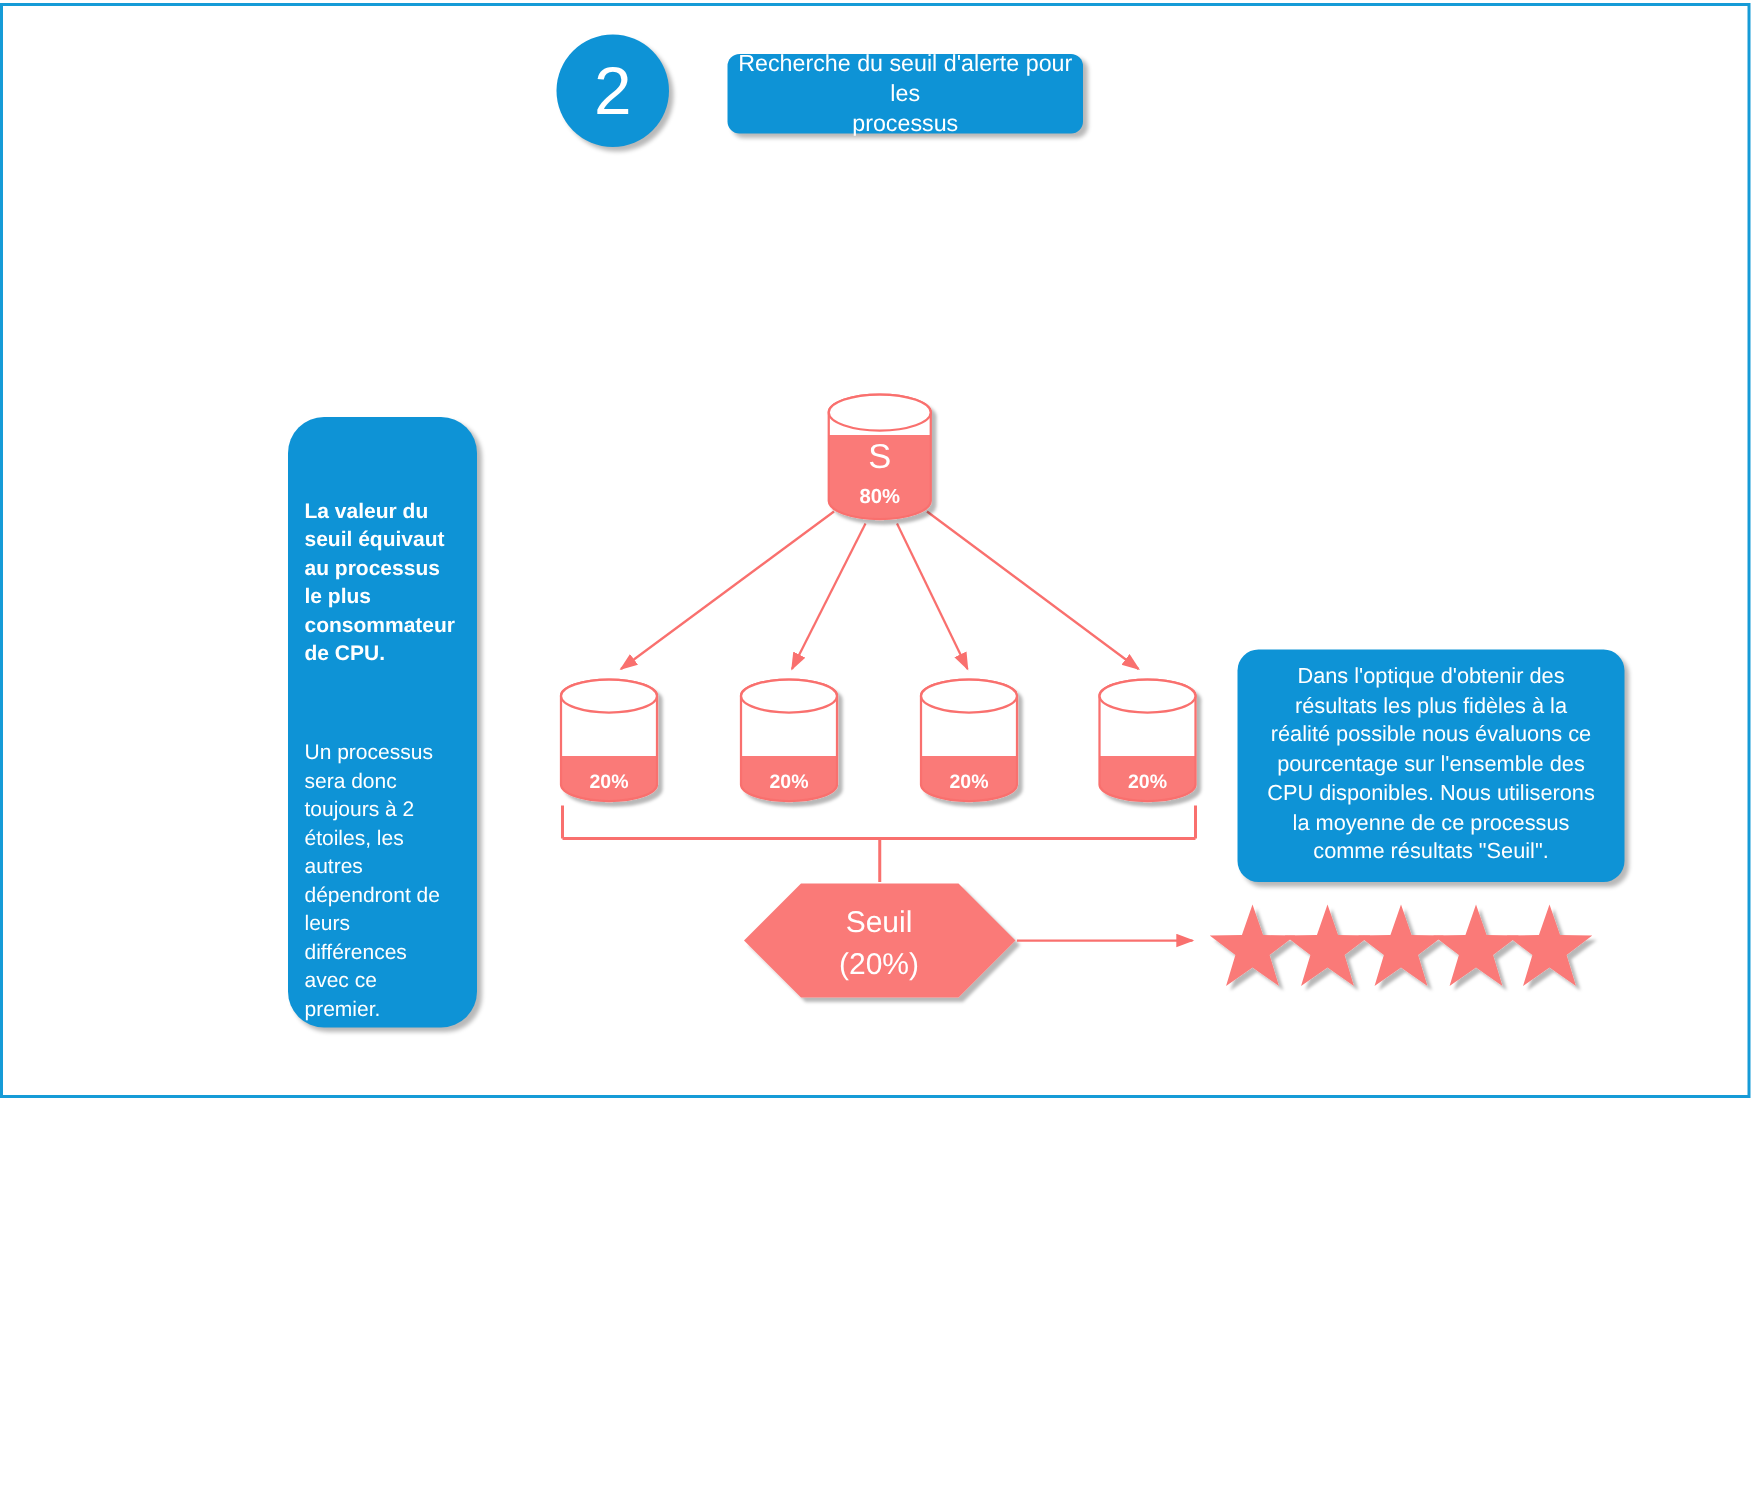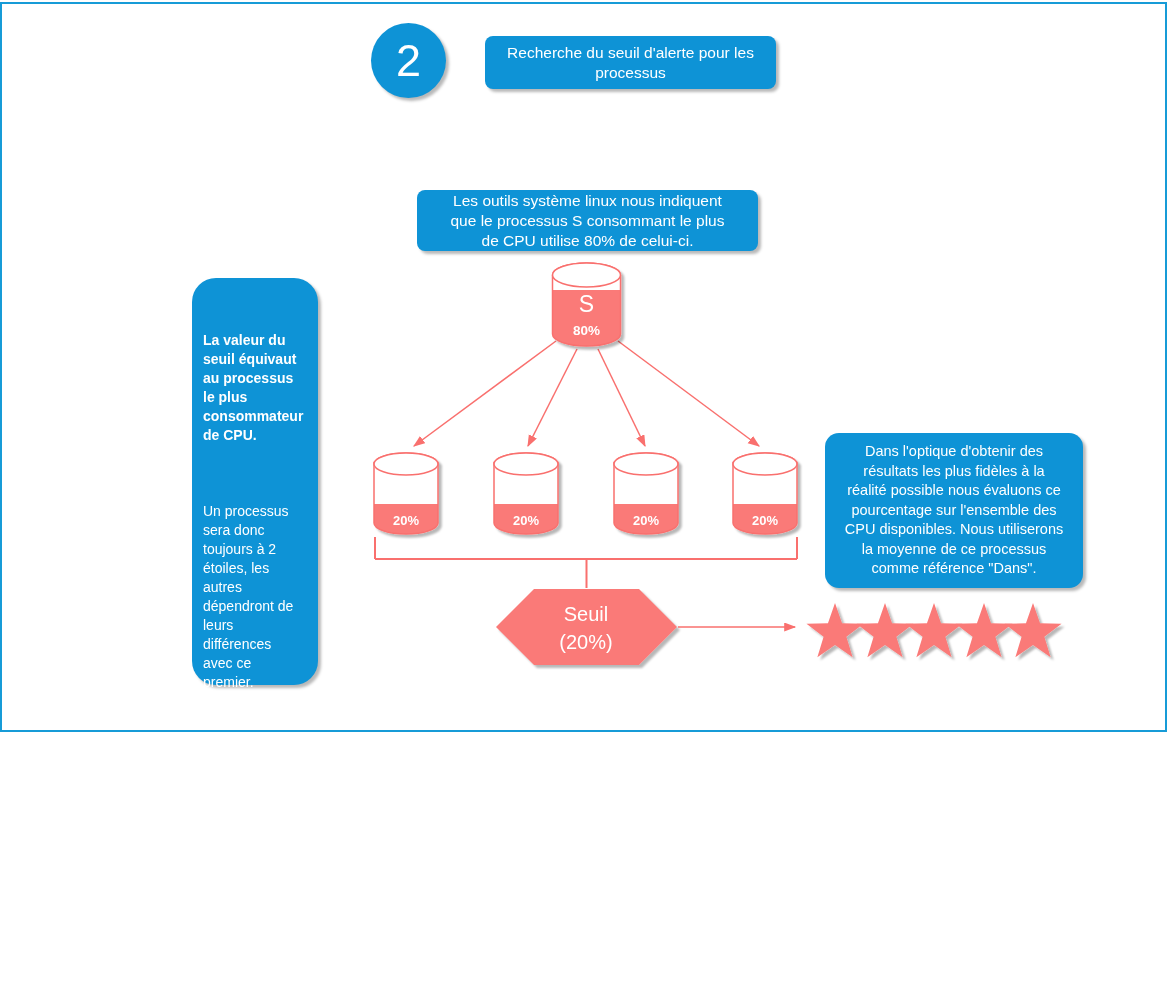"Recherche du seuil d'alerte pour" #title-box { width: 291px -> 237px }
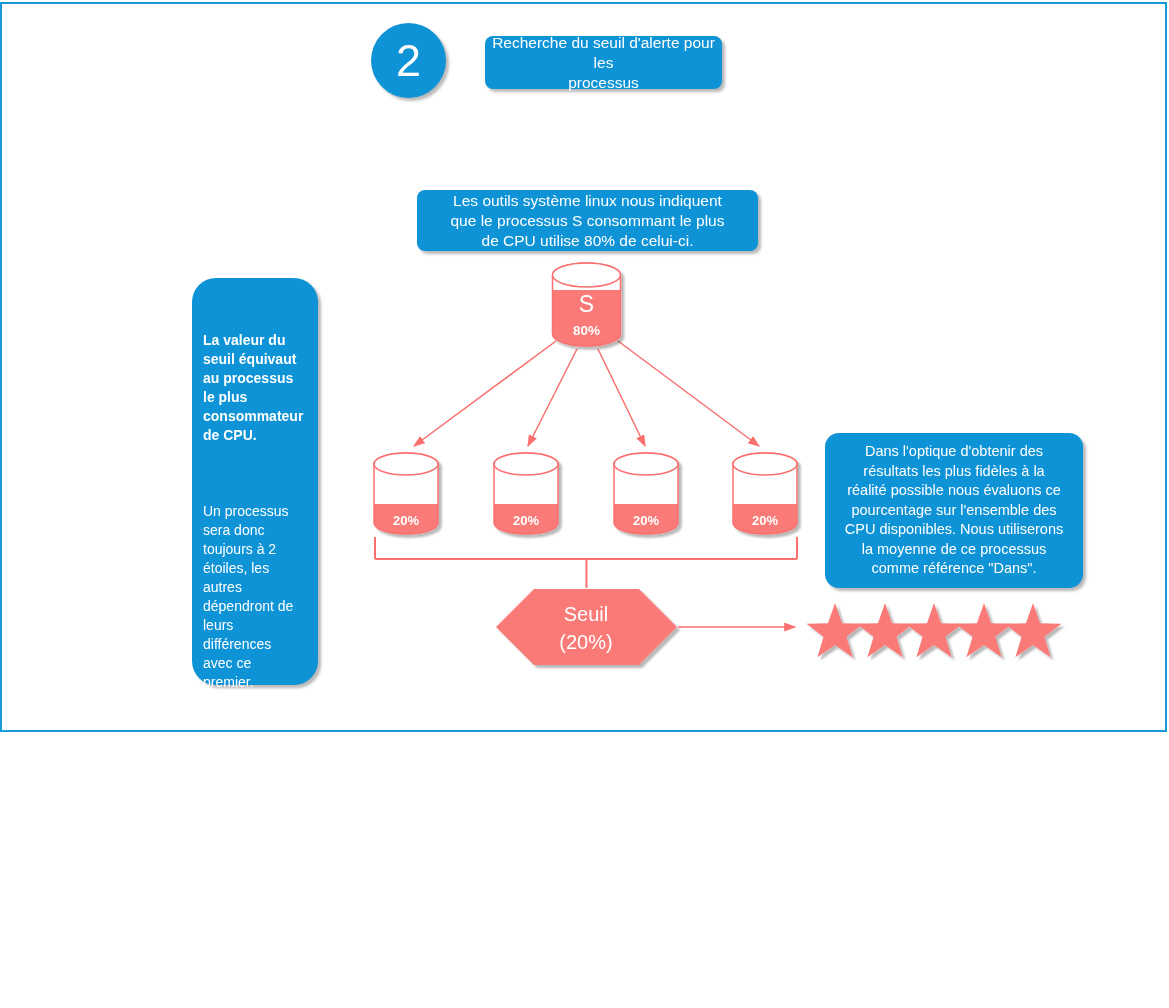"Les outils système linux nous" div.bluefill { html: <div> <span>Les outils système linux nous indiquent que le processus S consommant le plus de CPU utilise 80% de celui-ci.</span> </div> -> none }
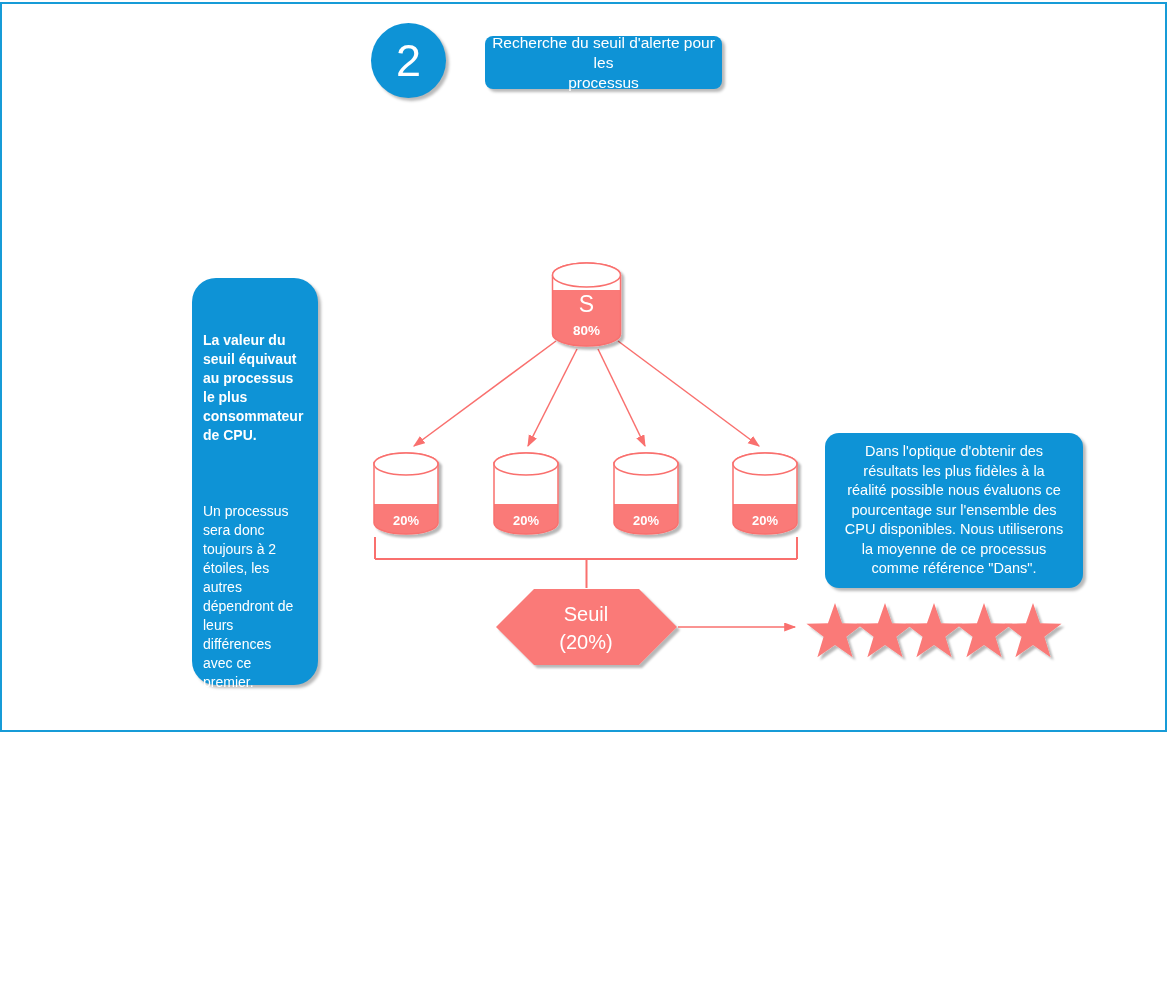"La valeur du" #left-panel .para1 { margin-bottom: 38px -> 28px }
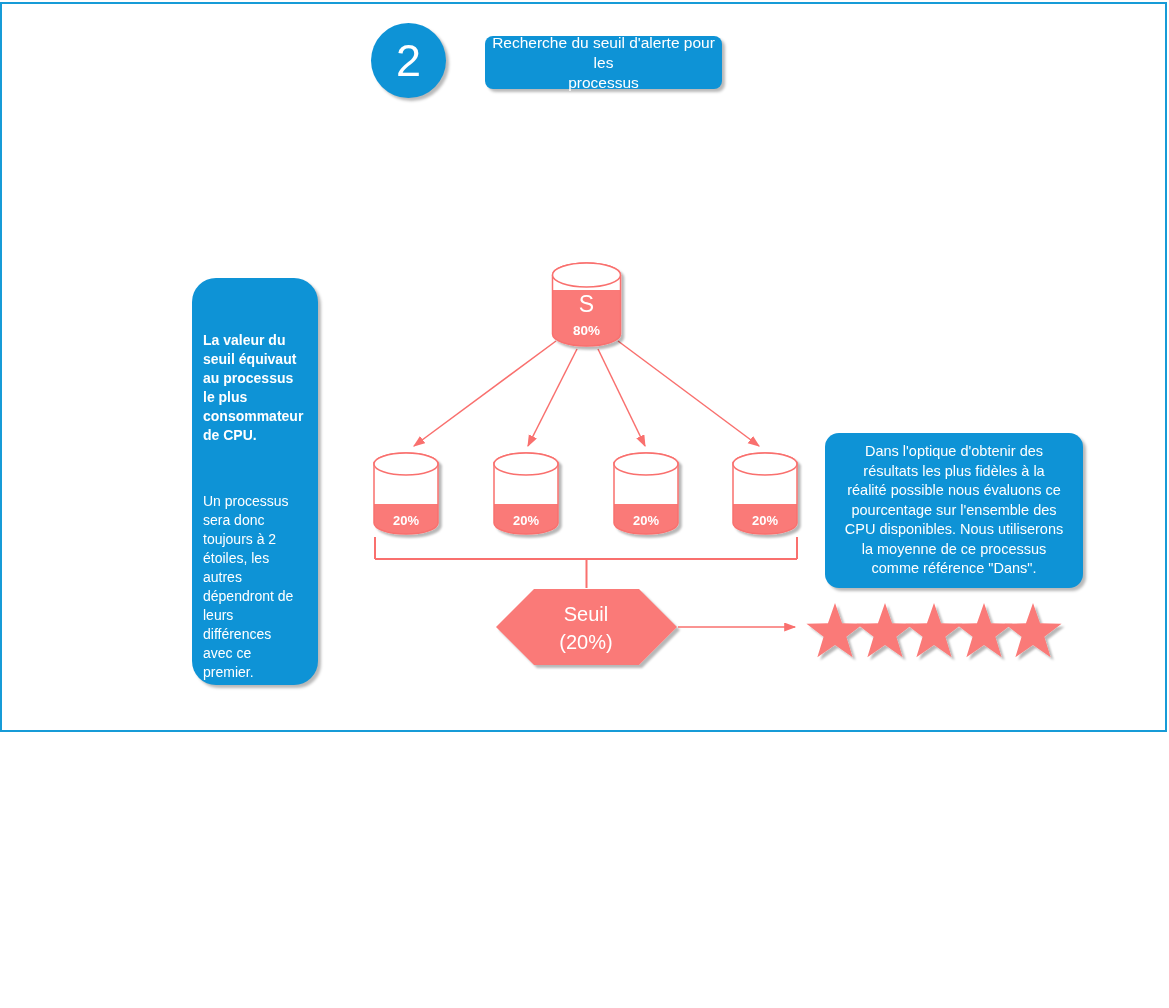"Dans l'optique d'obtenir des" span { text: référence "Dans -> résultats "Seuil }
